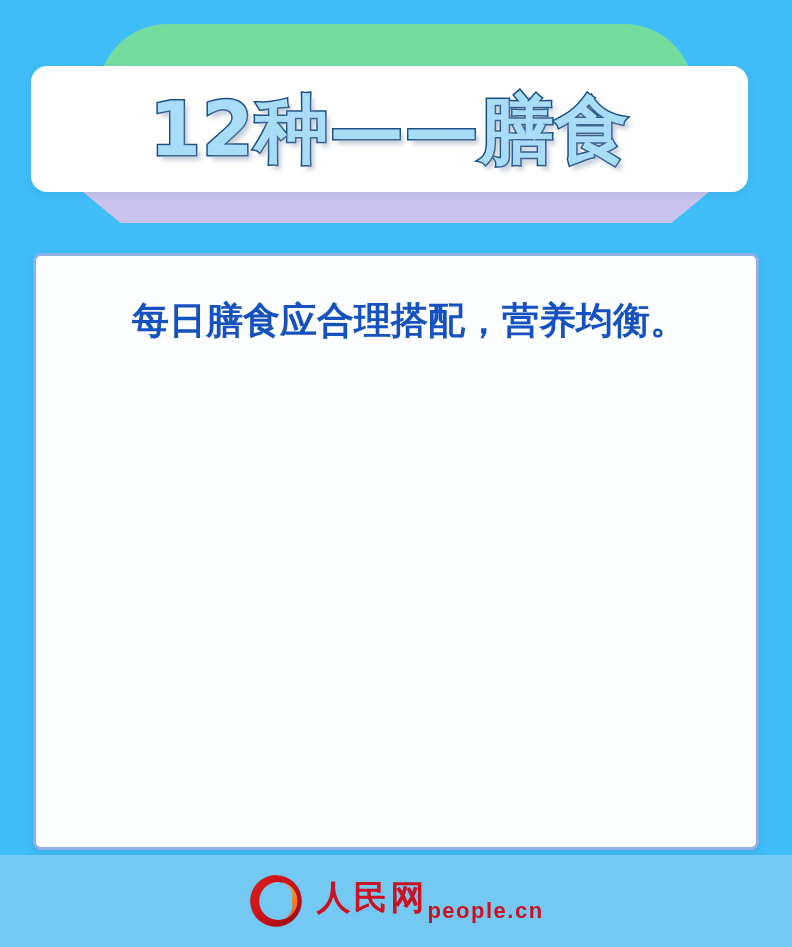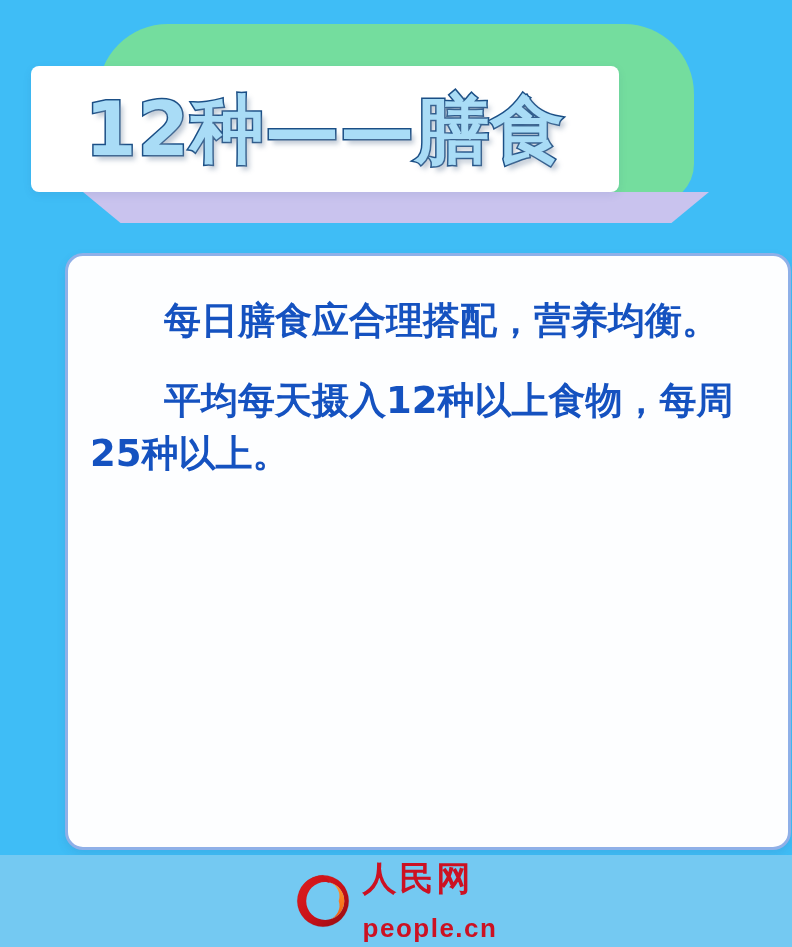"12种——膳食" .title-card { border-radius: 8px -> 16px; width: 588px -> 717px }
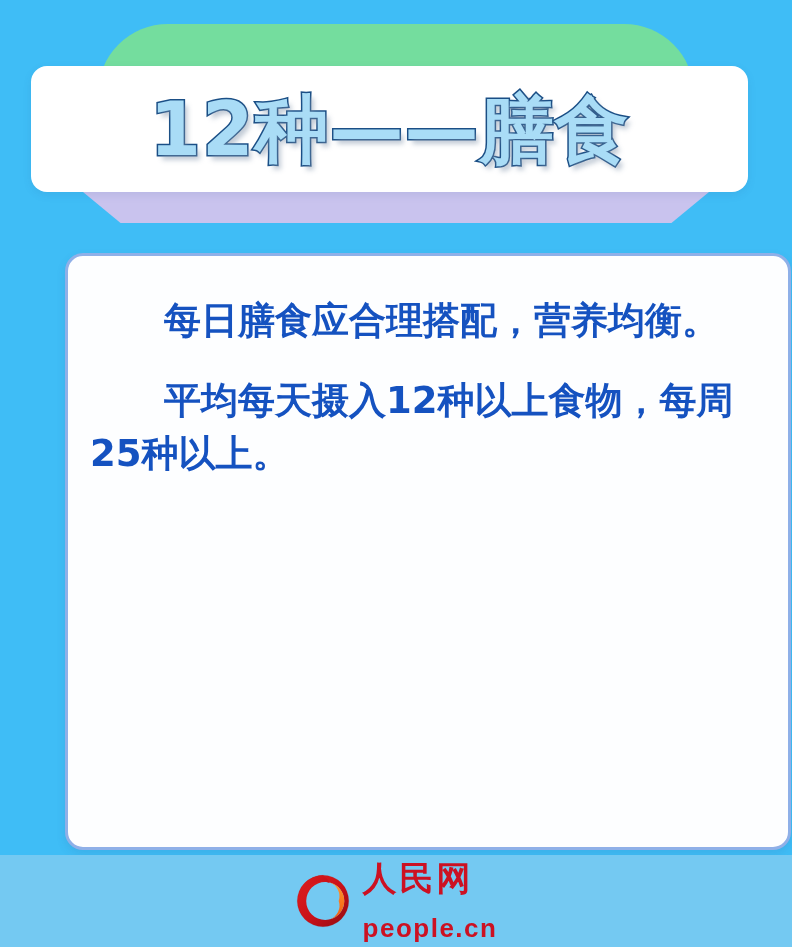"每日膳食应合理搭配，营养均衡。" .content-card { border-radius: 18px -> 8px; margin-left: 32px -> none }
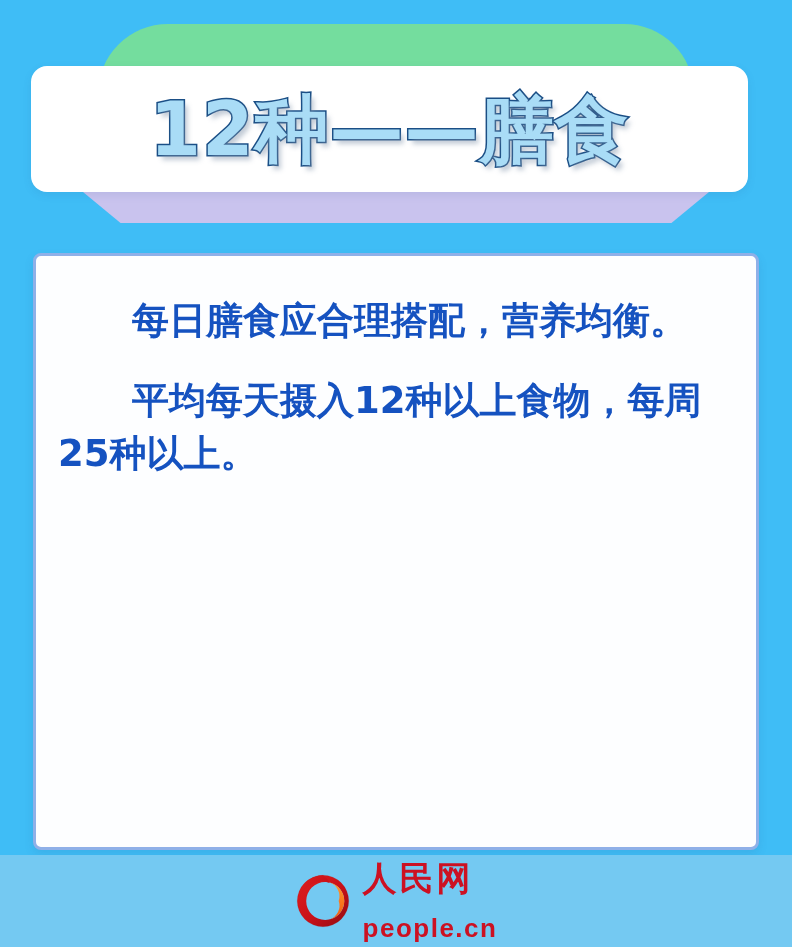"平均每天摄入12种以上食物，每周25种以上。" p.para { html: <p>平均每天摄入12种以上食物，每周25种以上。</p> -> none }
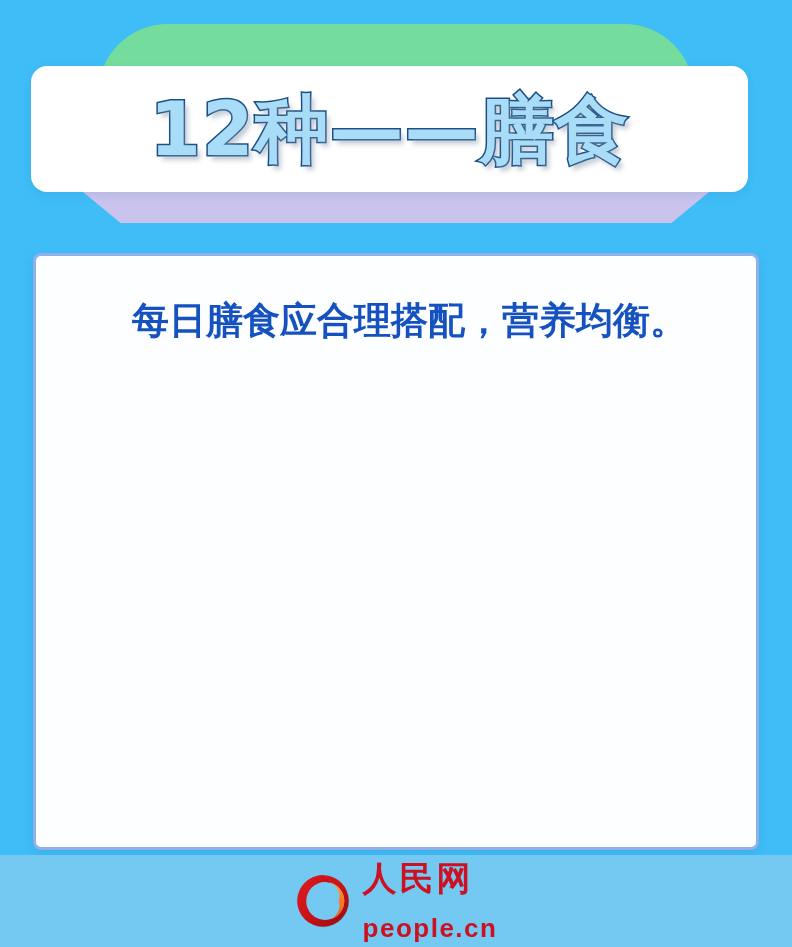"人民网" .logo-words { flex-direction: column -> row }
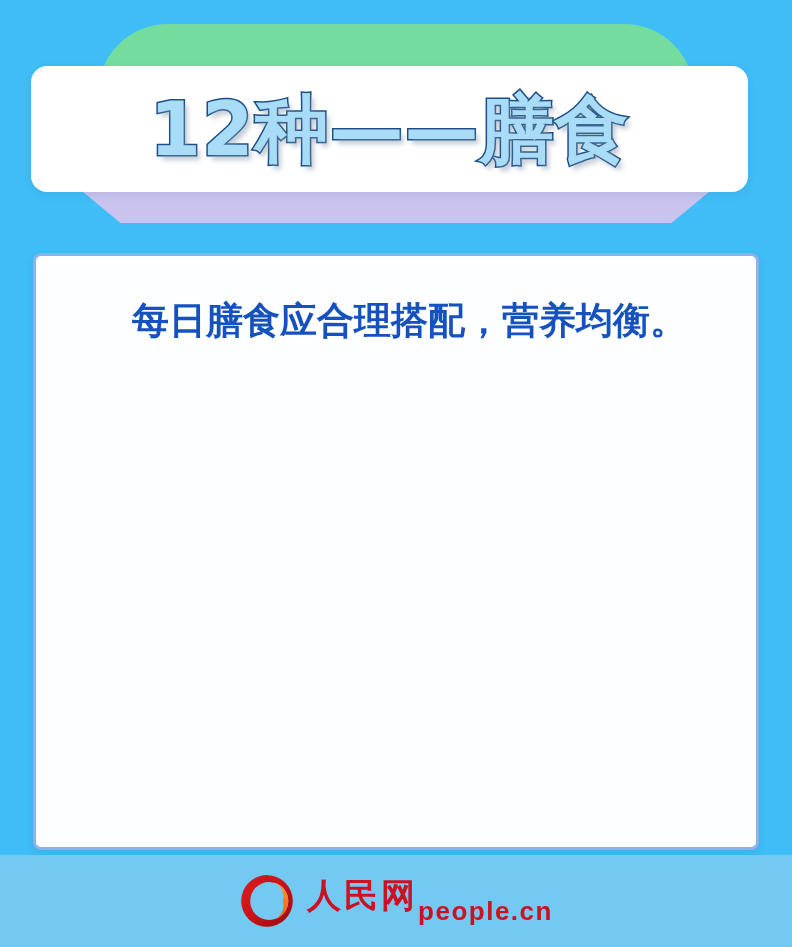"people.cn" .logo-en { font-size: 26px -> 22px }
